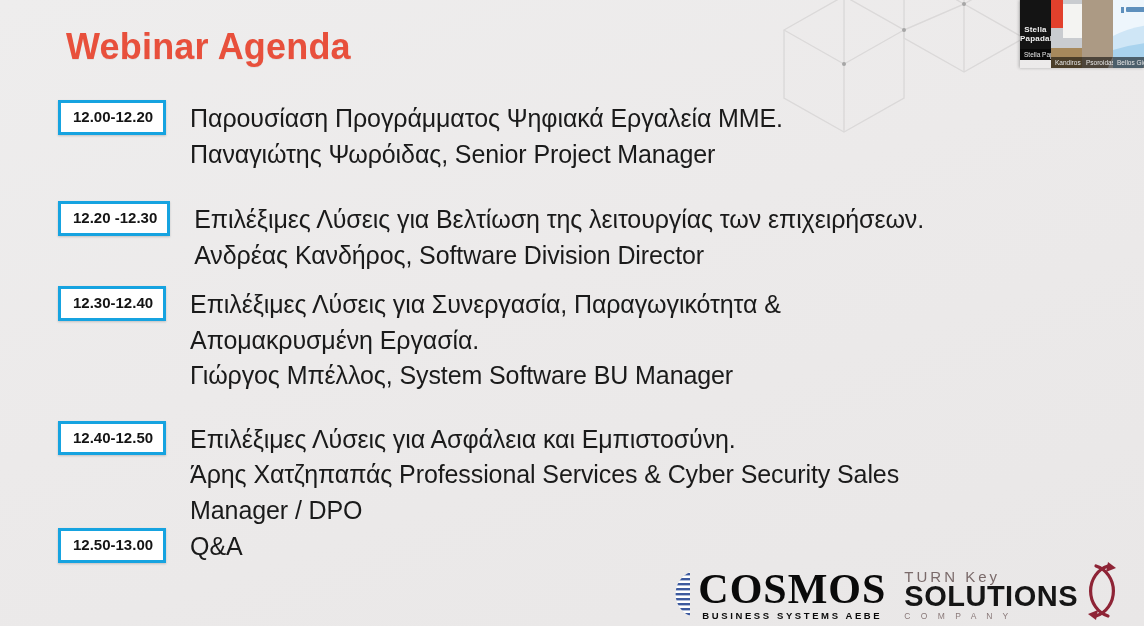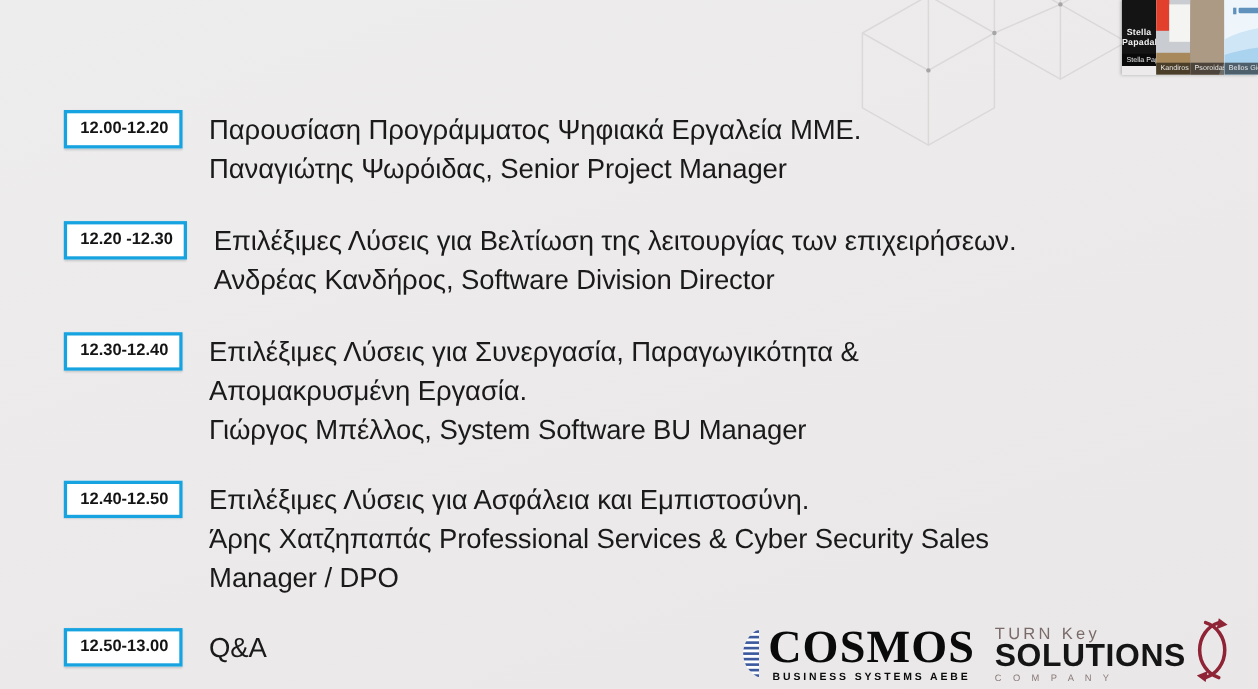"Webinar Agenda" div { html: none -> <div>Webinar Agenda</div> }
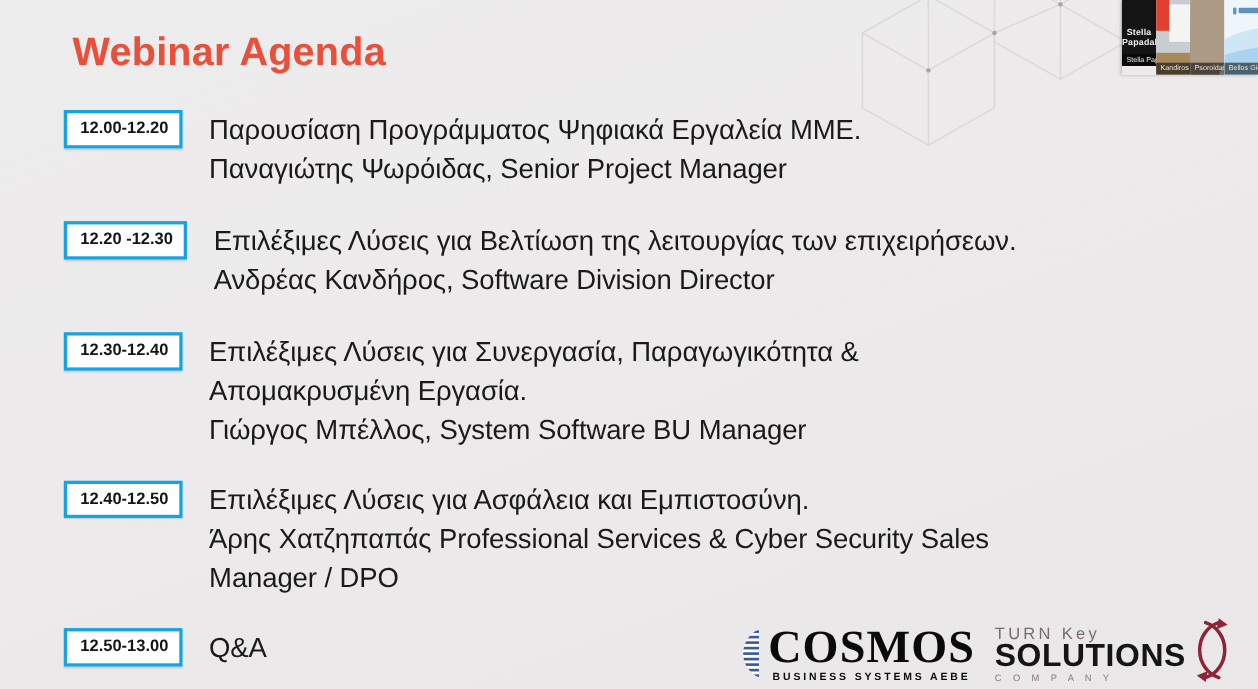"12.20 -12.30" div.row { margin-bottom: 29px -> 13px }
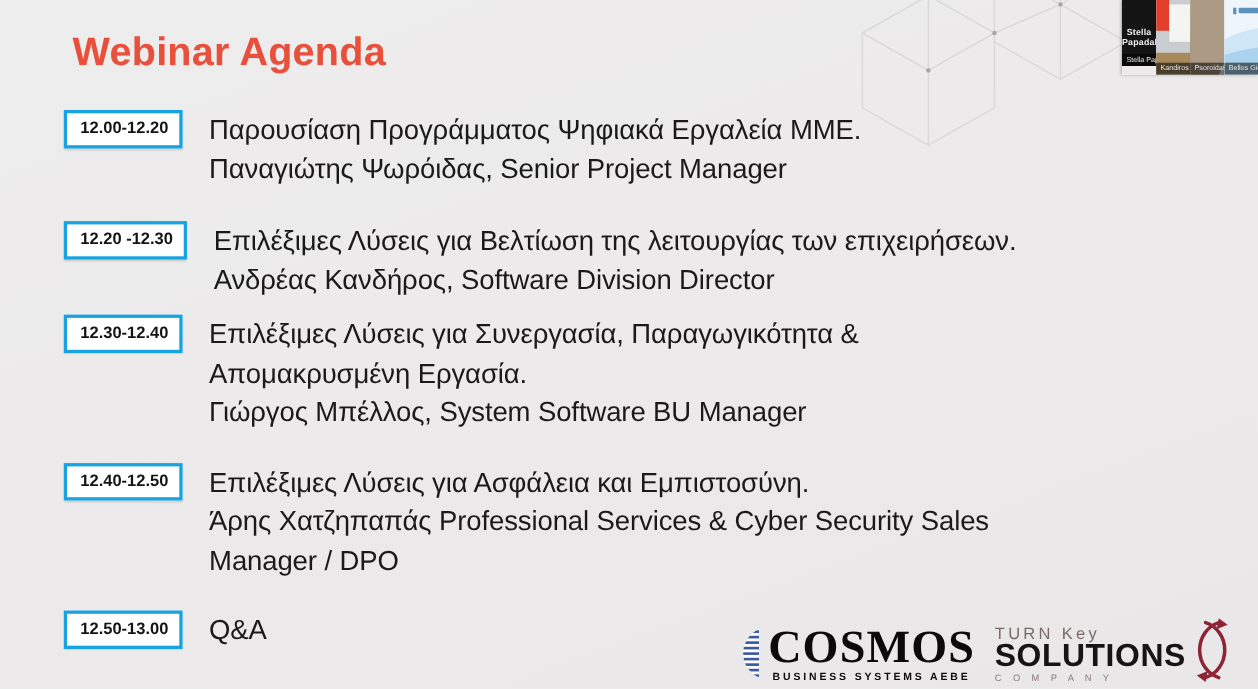"12.40-12.50" div.row { margin-bottom: 27px -> none }
